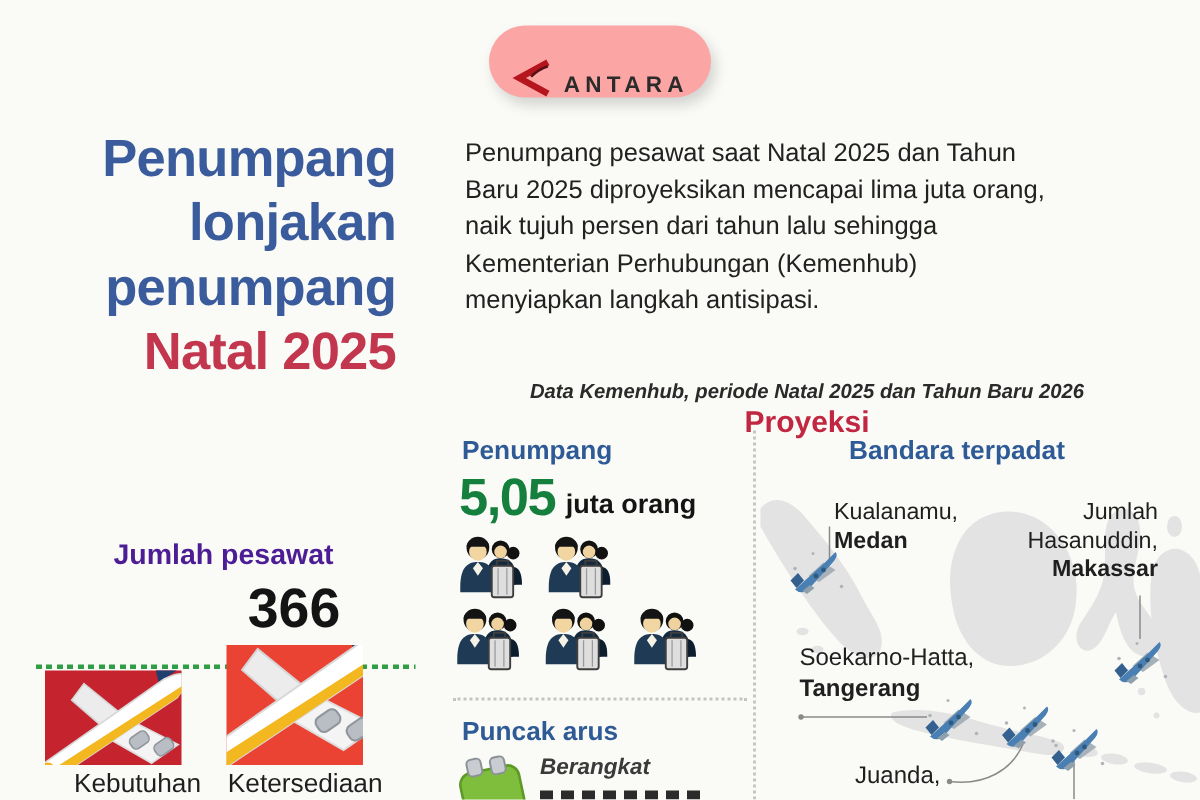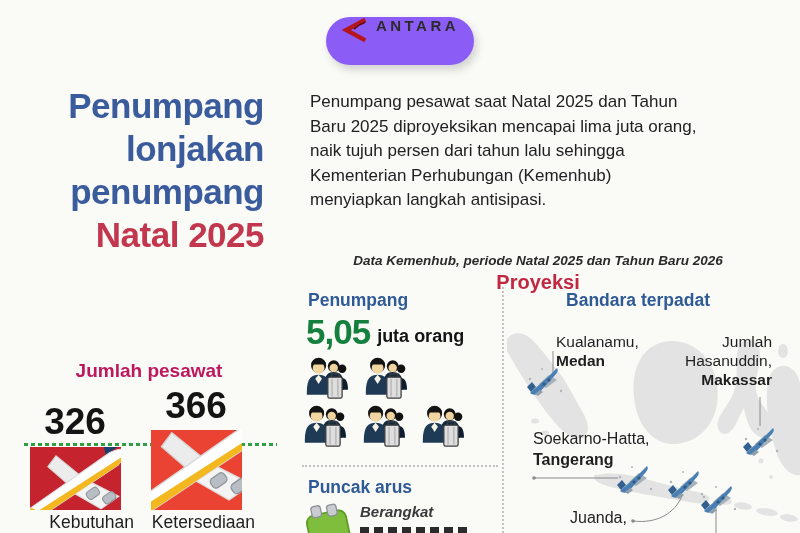"ANTARA" .logo-pill { align-items: flex-start -> flex-end; background: #8b5cf6 -> #fca5a5 }
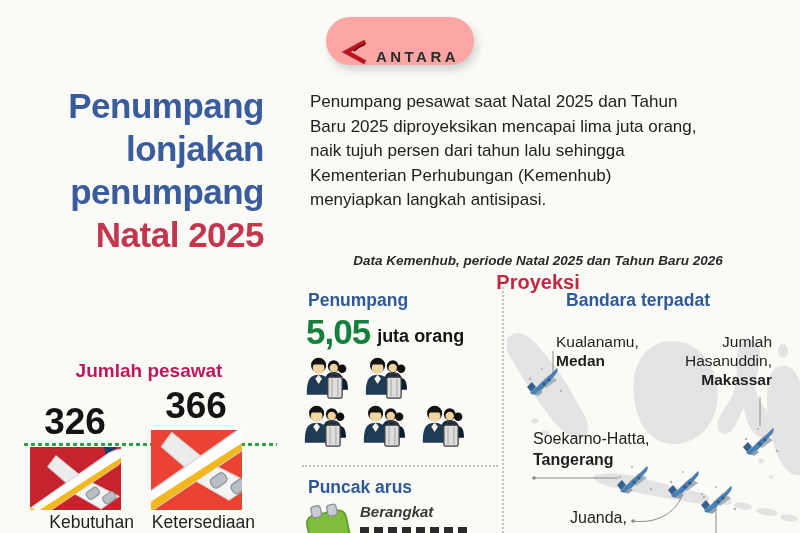"Jumlah pesawat" .fleet-heading { color: #be185d -> #4c1d95 }
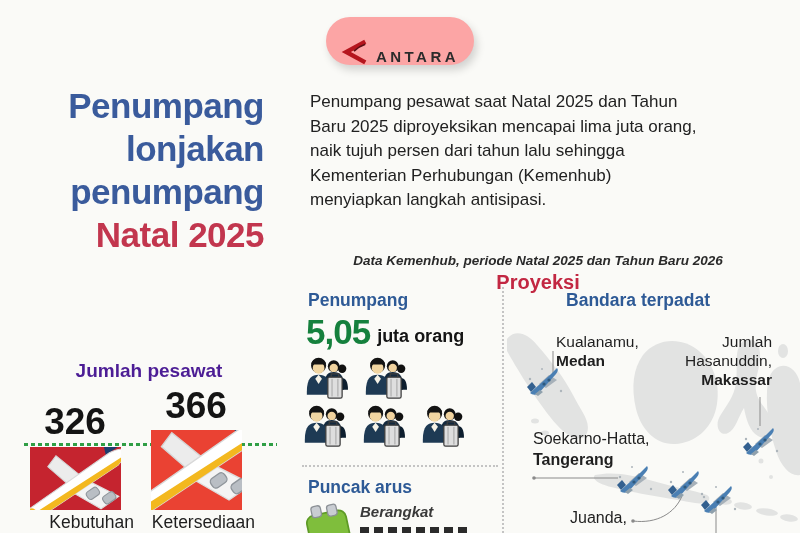"326" div.abs { html: <div>326</div> -> none }
